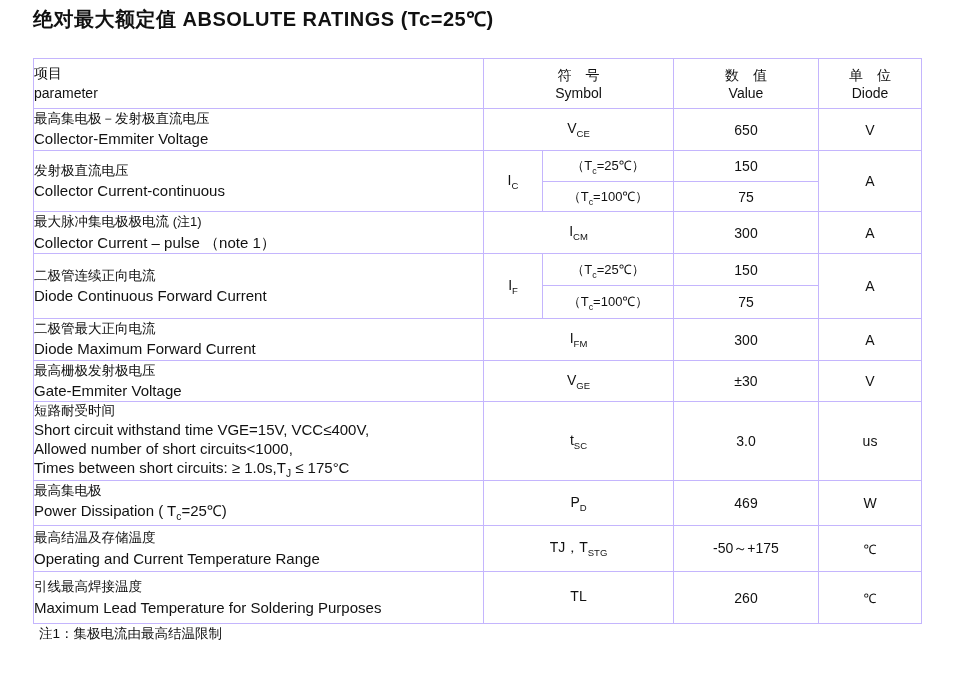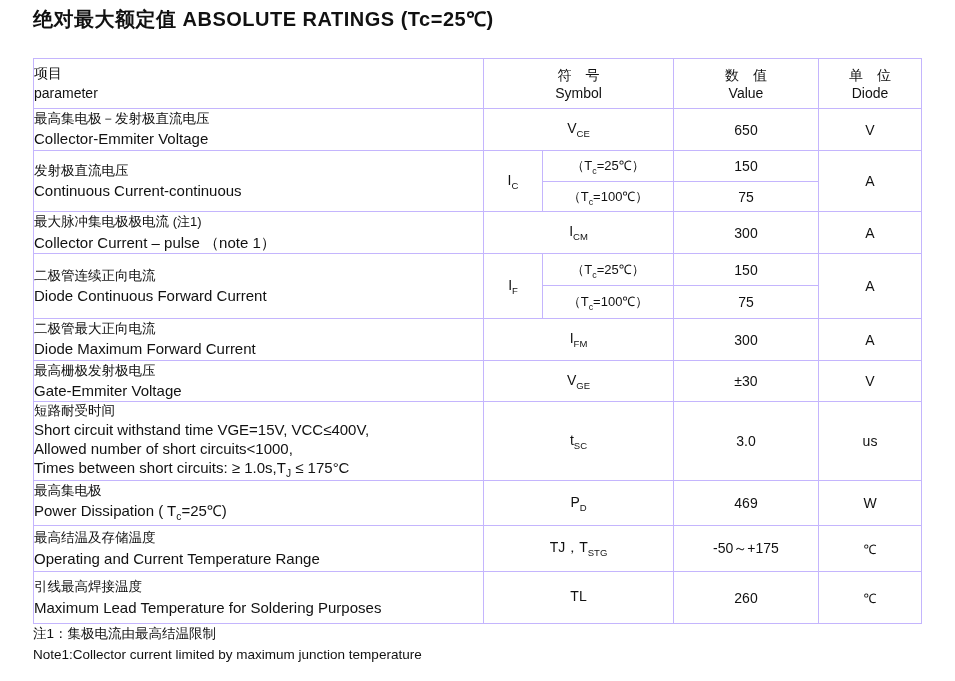"Continuous Current-continuous" div.en { text: Continuous -> Collector }
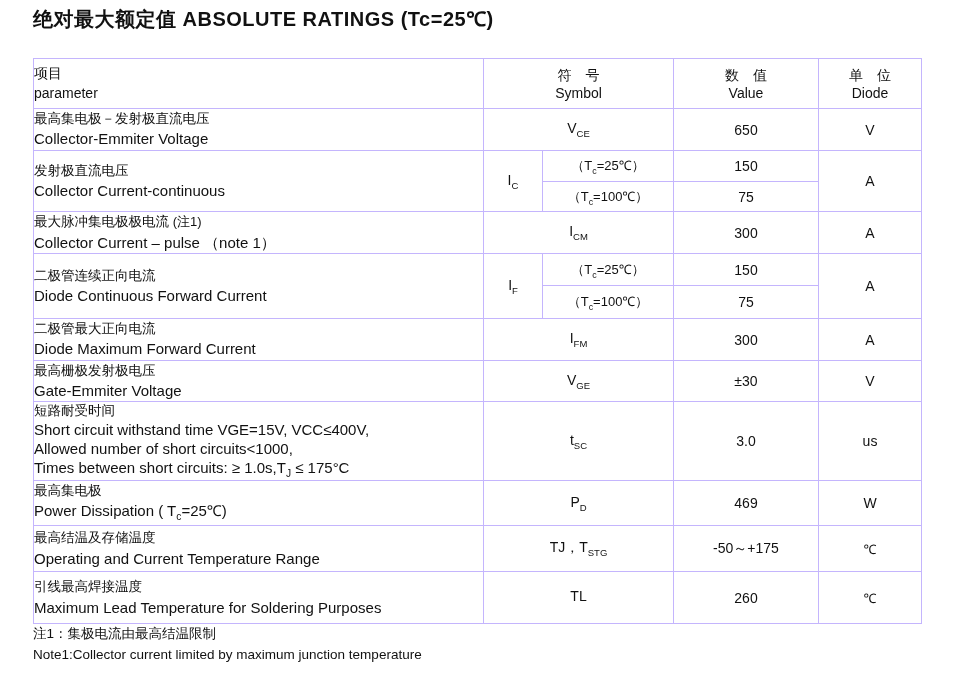"注1：集极电流由最高结温限制" .footnotes { left: 33px -> 39px; text-align: none -> center }
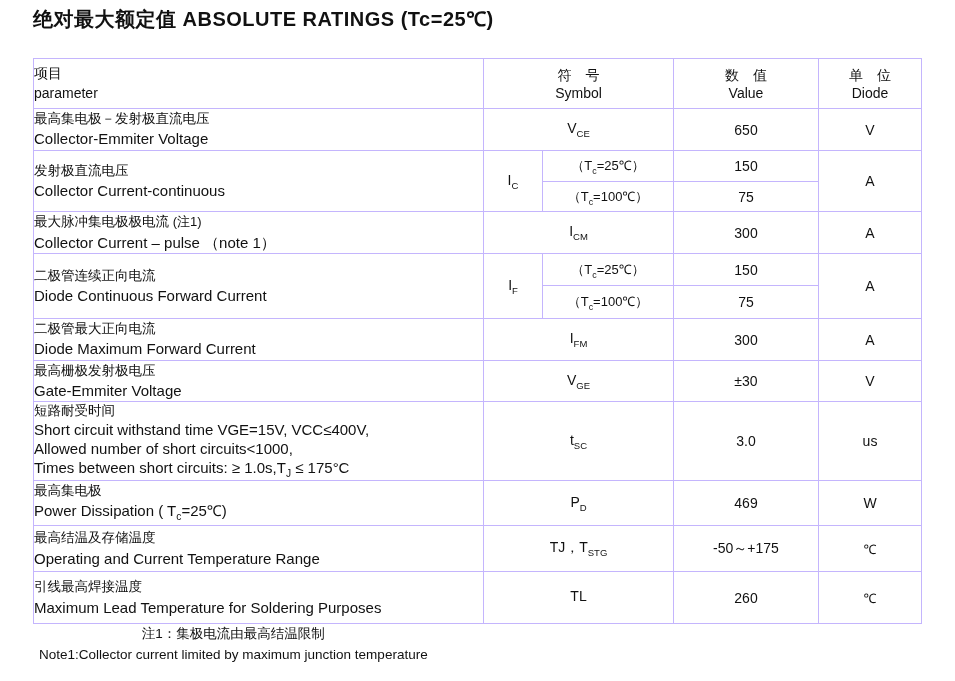"Note1:Collector current limited by" div { html: <div>Note1:Collector current limited by maximum junction temperature</div> -> none }
